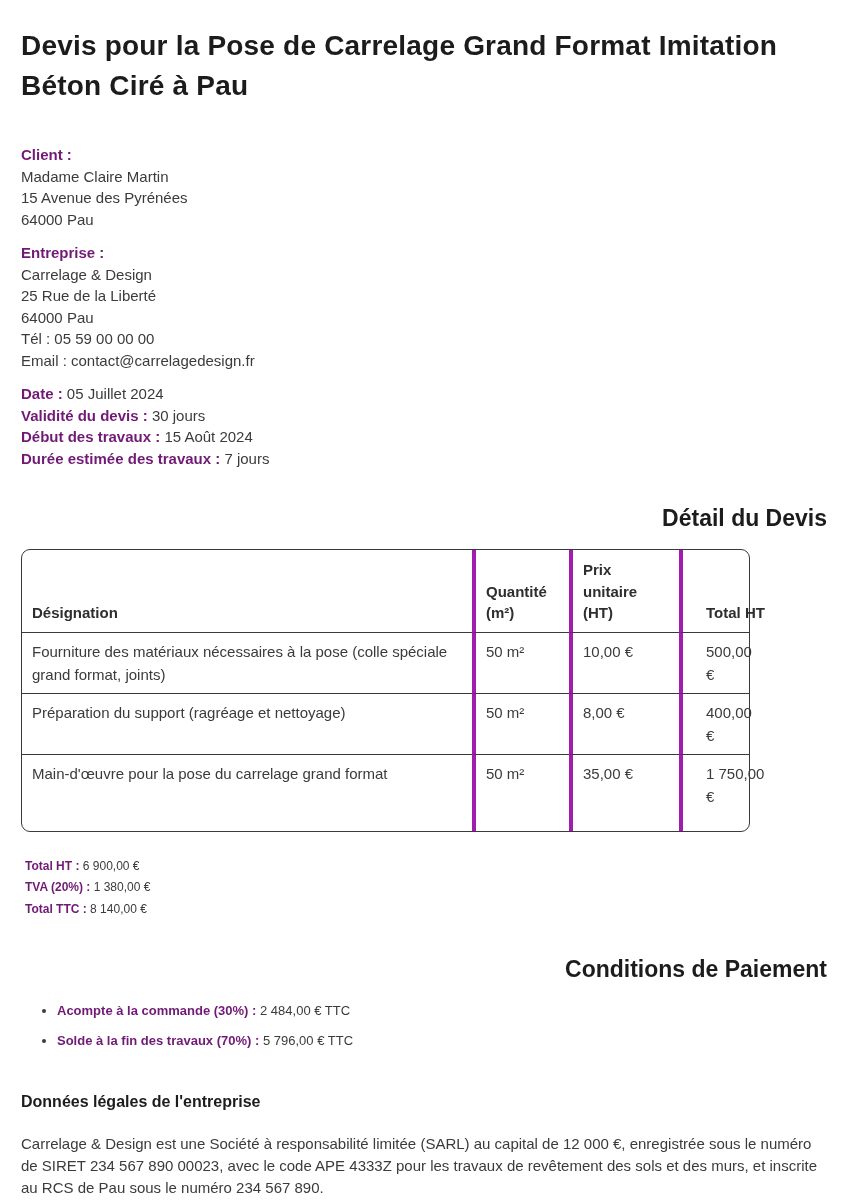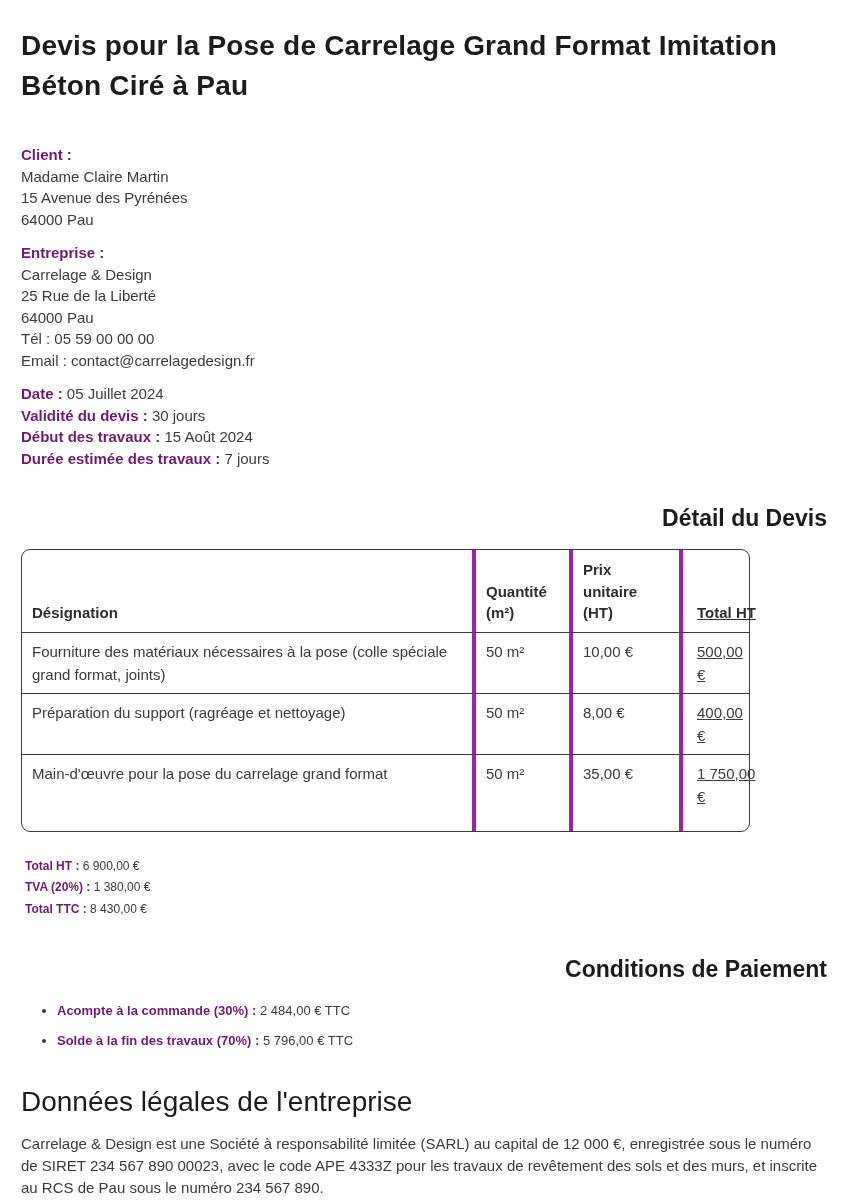"Total HT" .quote-table th:last-child, .quote-table td:last-child { padding-left: 14px -> 23px; text-decoration: underline -> none }
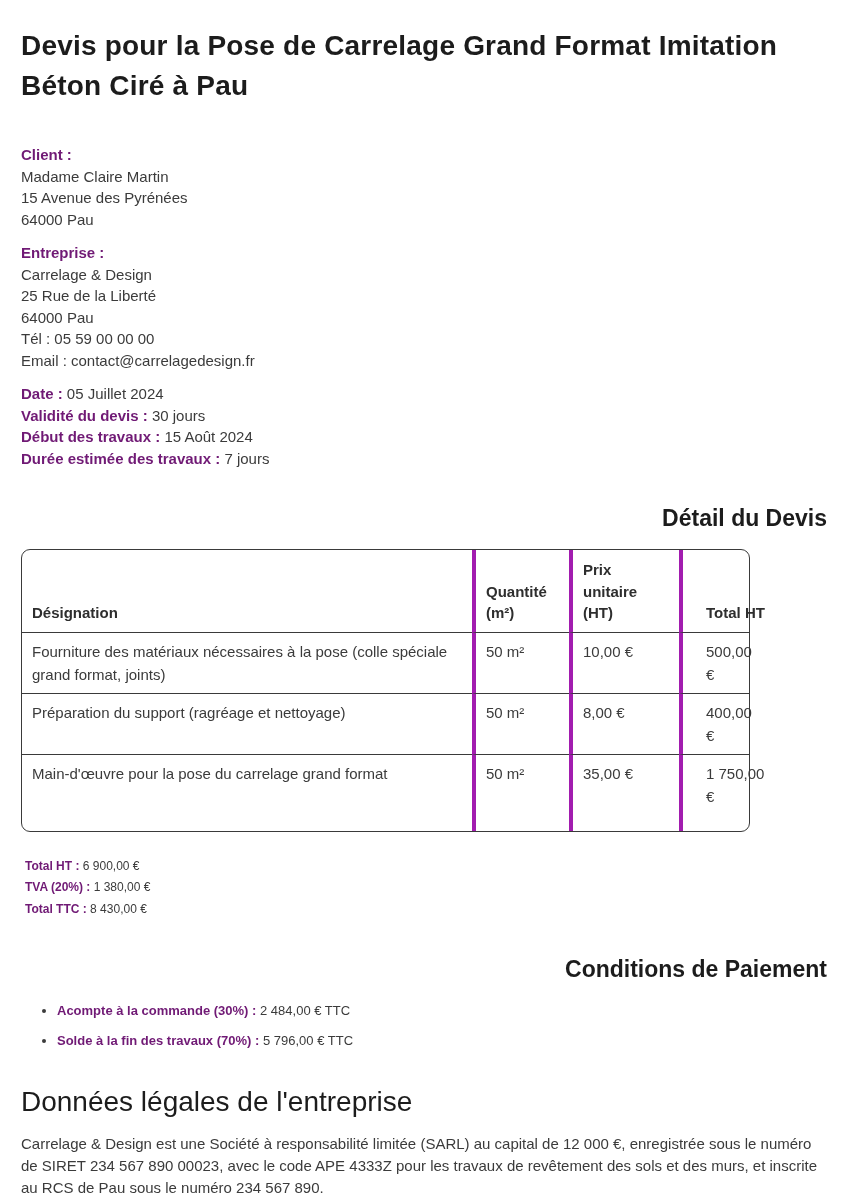"8 430,00 €" span { text: 8 430,00 -> 8 140,00 }
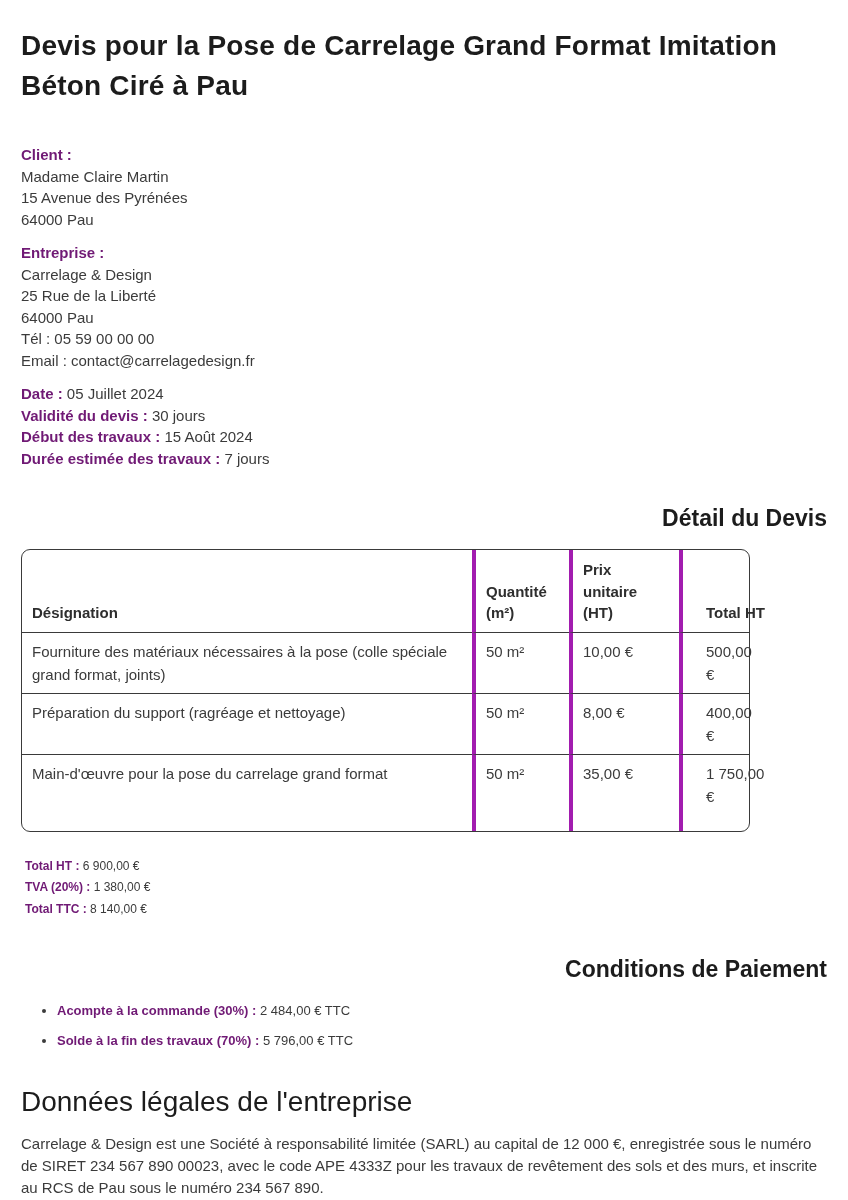"Données légales de l'entreprise" h3 { font-size: 28px -> 16px; font-weight: 400 -> 700 }
